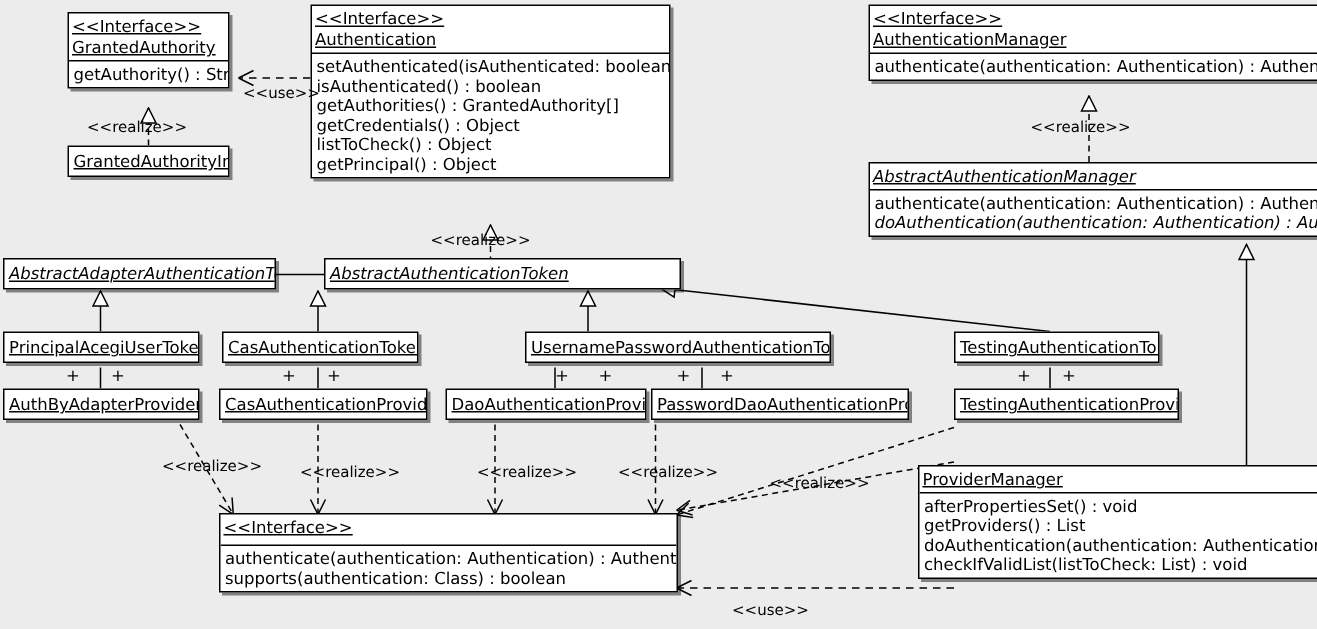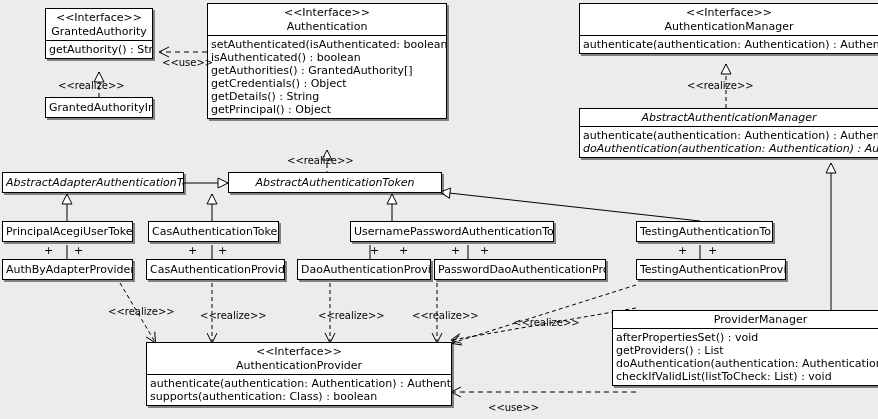"<<Interface>>" .cls .hdr { text-align: center -> none; text-decoration: none -> underline }
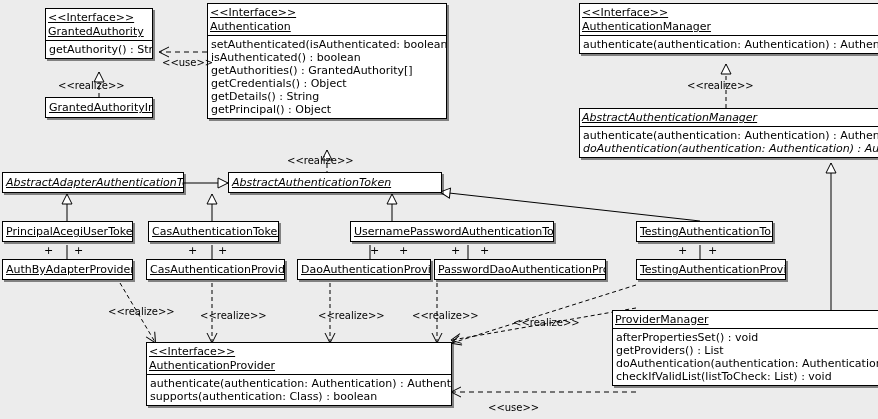"getDetails() : String" div.op { text: getDetails() : String -> listToCheck() : Object }
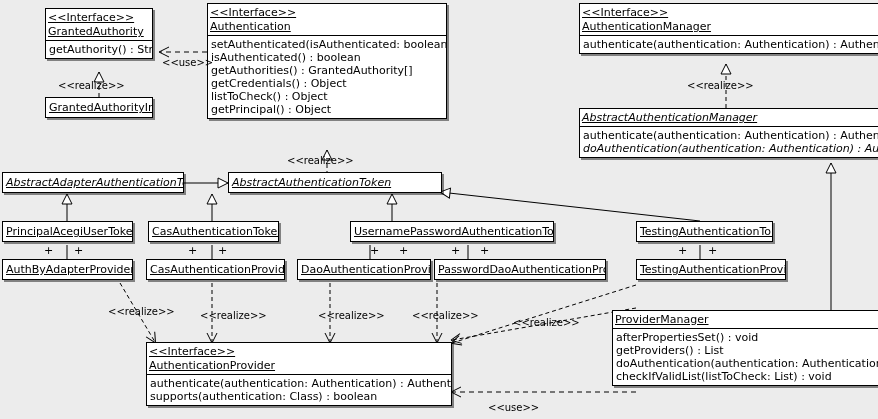"AbstractAuthenticationToken" div.cls { left: 228px -> 216px; width: 214px -> 238px }
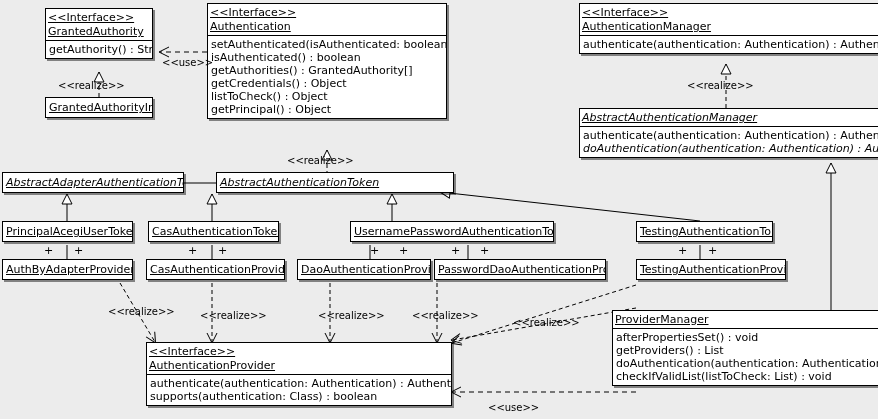"AuthenticationProvider" span.nm { html: <span>AuthenticationProvider</span> -> none }
